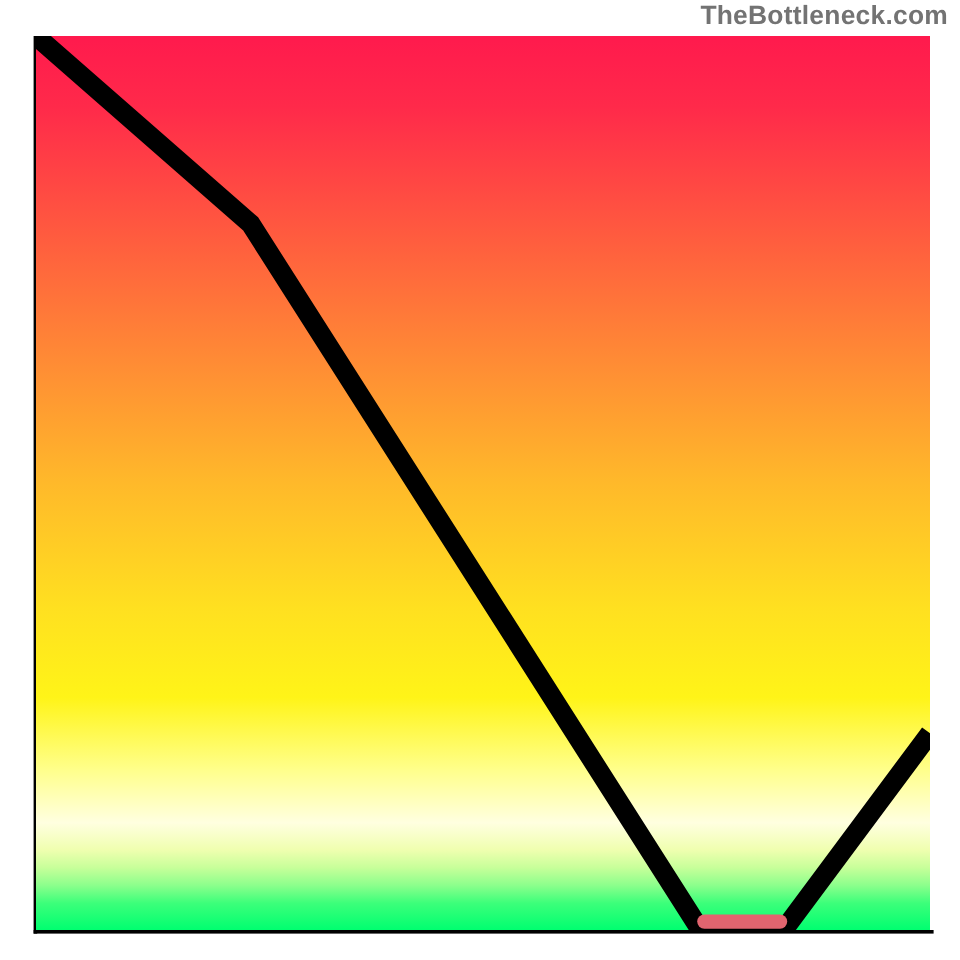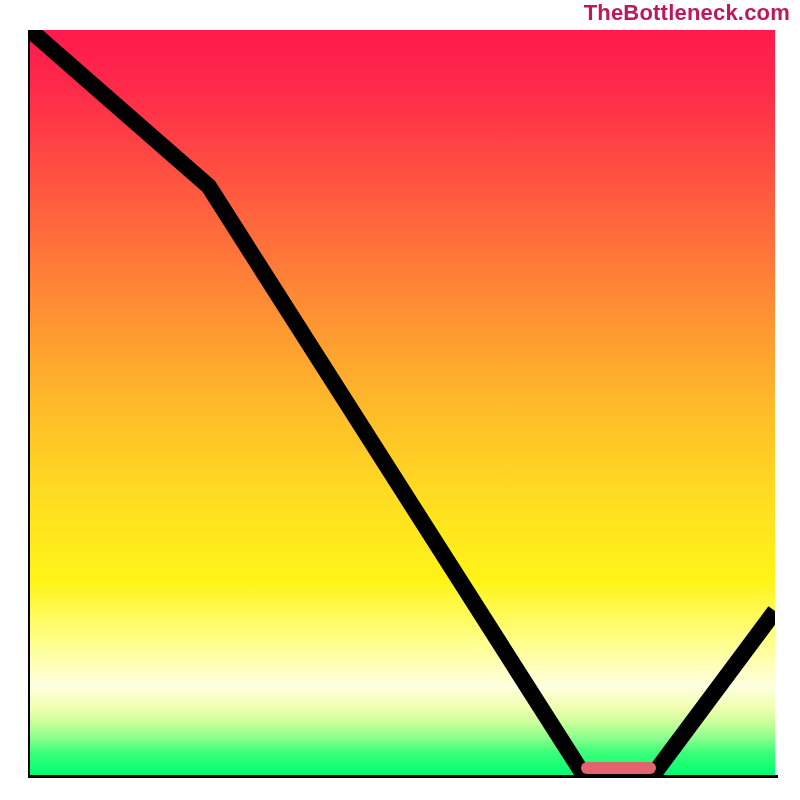"TheBottleneck.com" .attribution { color: #be185d -> #737373 }
